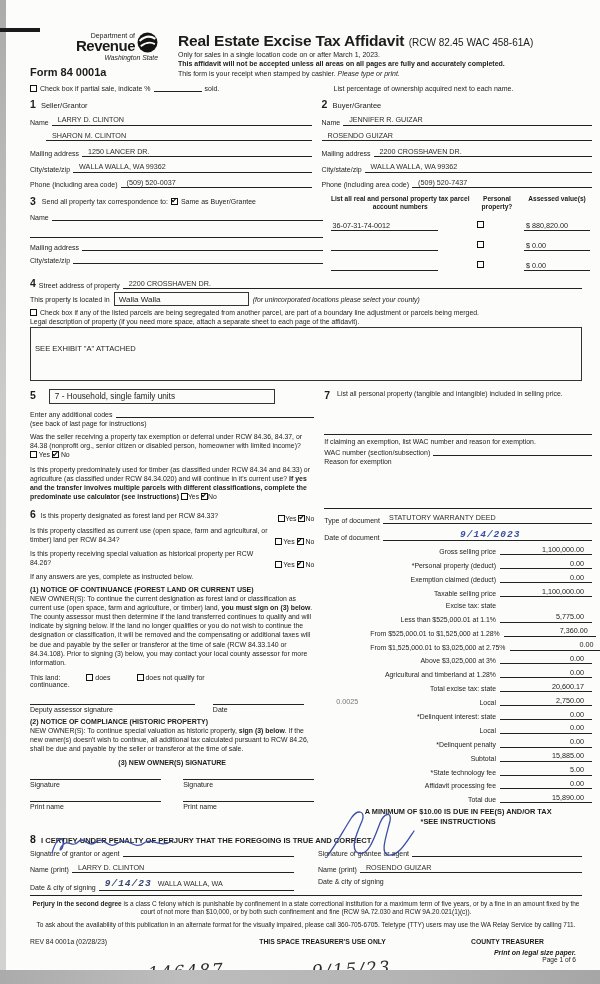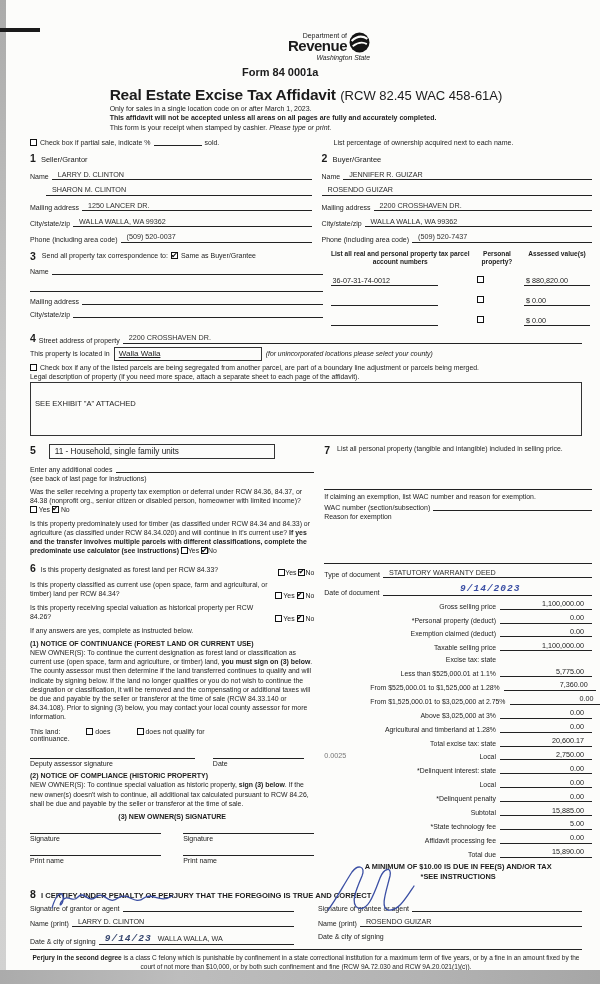"Revenue" .header { align-items: center -> flex-end; flex-direction: column -> none }
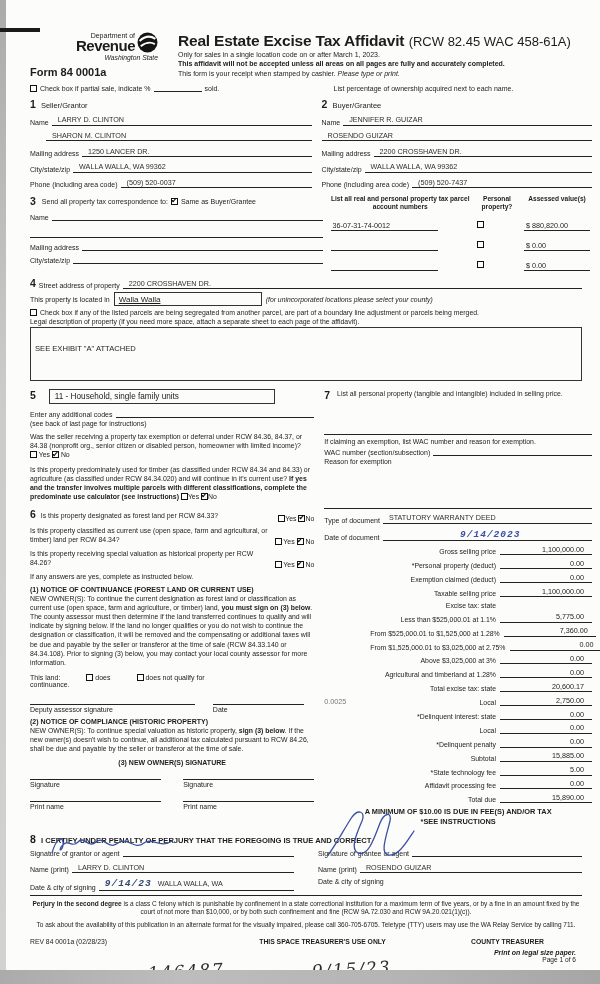"(RCW 82.45 WAC 458-61A)" .rcw { font-size: 13px -> 10px }
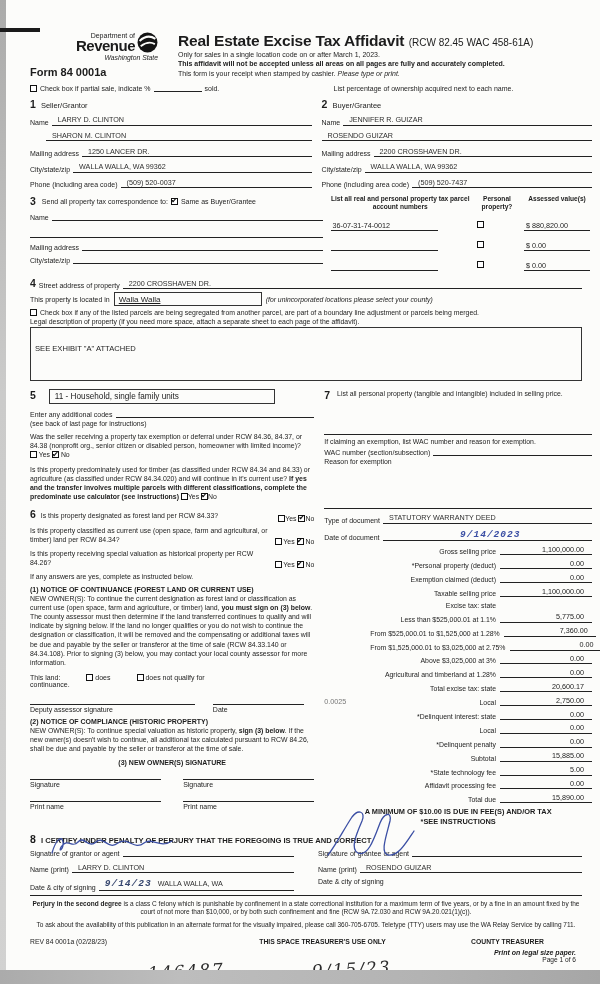"Walla Walla" .located-box { text-decoration: underline -> none; width: 148px -> 135px }
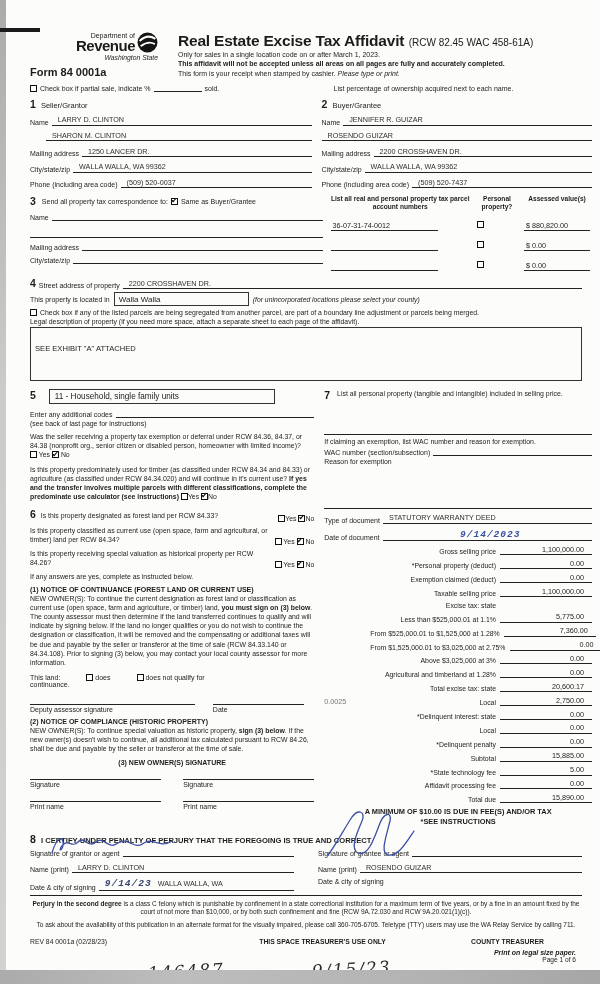"11 - Household, single family" span.class-box { text: 11 -> 7 }
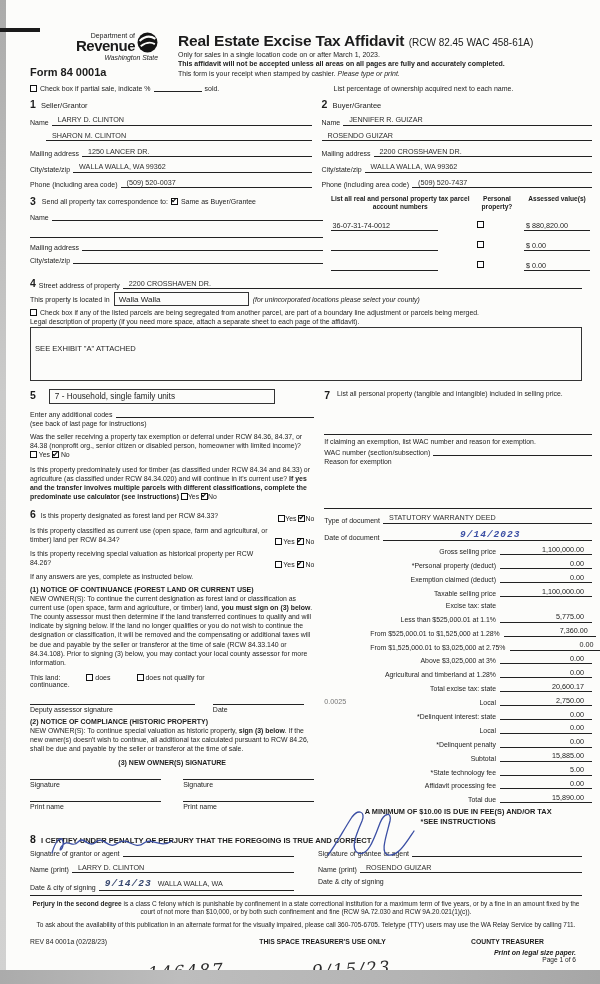"0.0025" .fin-prefix { text-align: left -> center }
